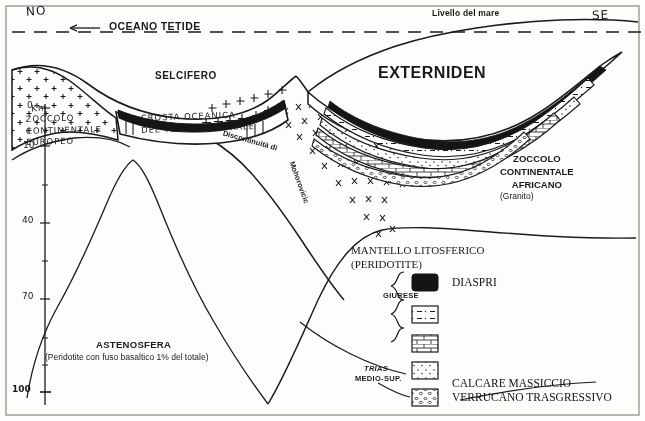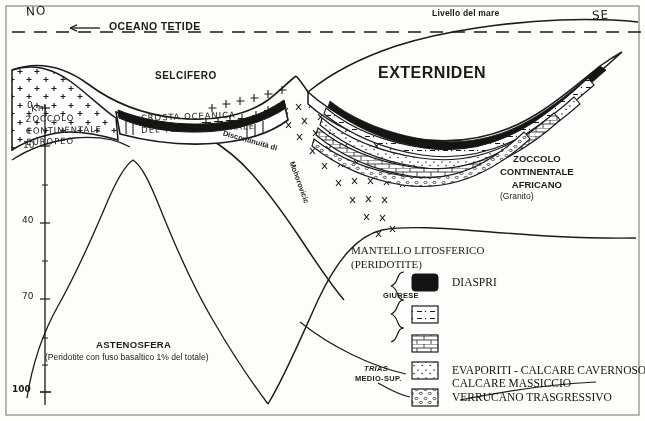"EVAPORITI - CALCARE CAVERNOSO" div.leg-txt { html: <div>EVAPORITI - CALCARE CAVERNOSO</div> -> none }
